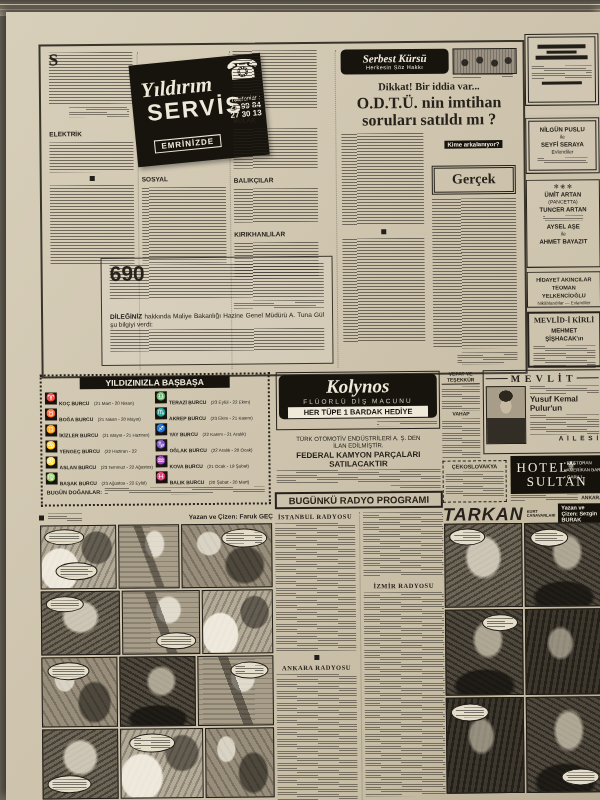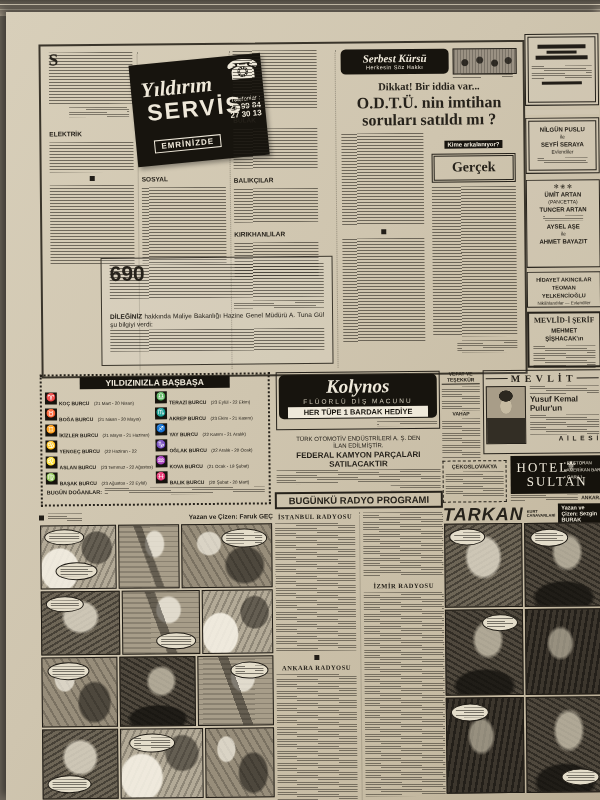"Gerçek" div.gercek { margin-top: 3px -> 15px }
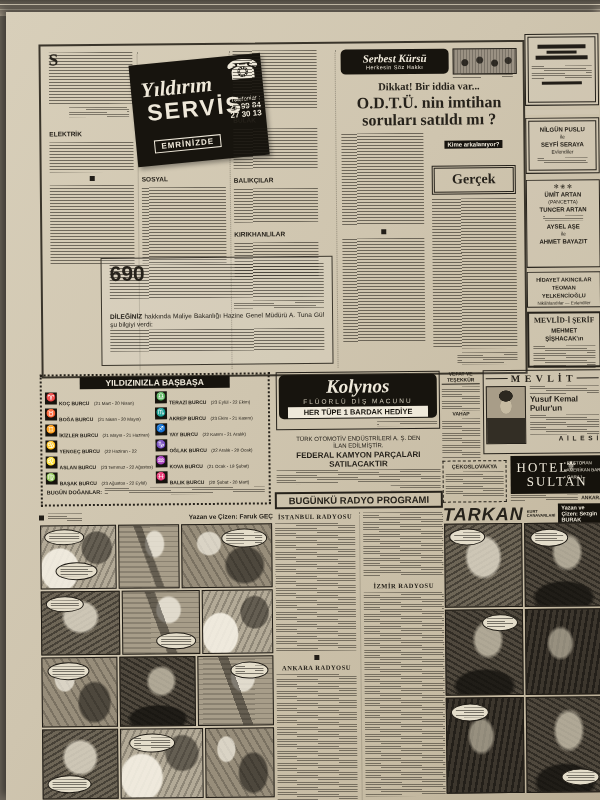"MEVLİD-İ ŞERİF" div.rl { text: ŞERİF -> KİRLİ }
